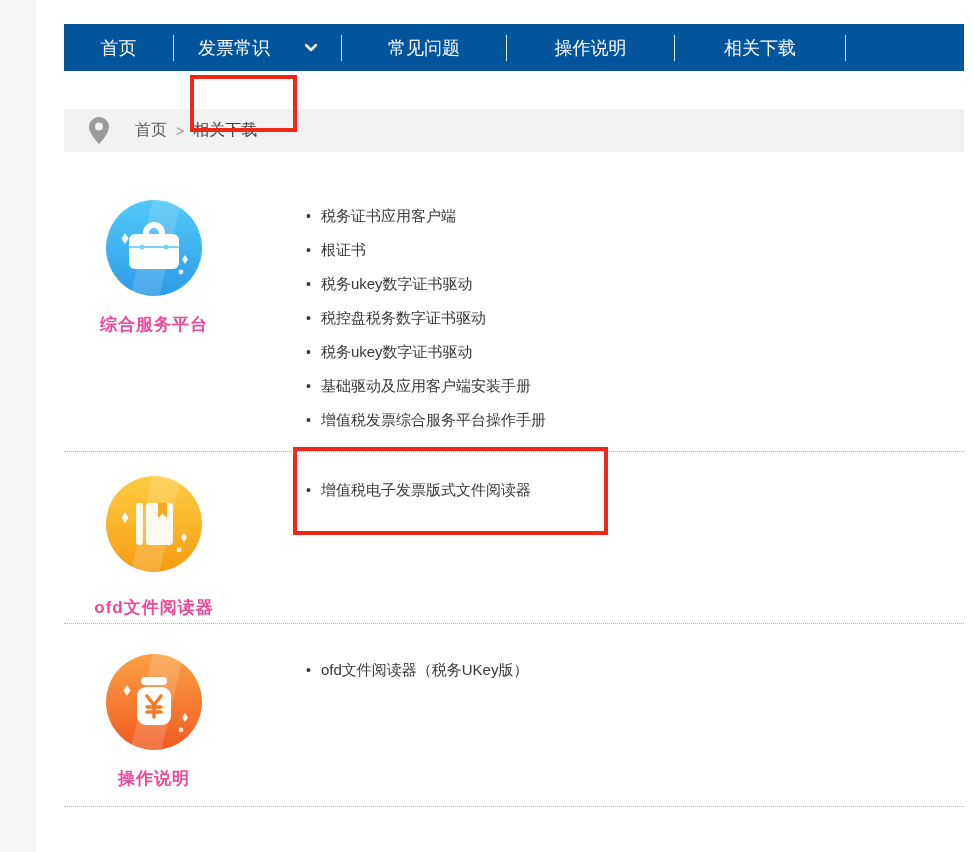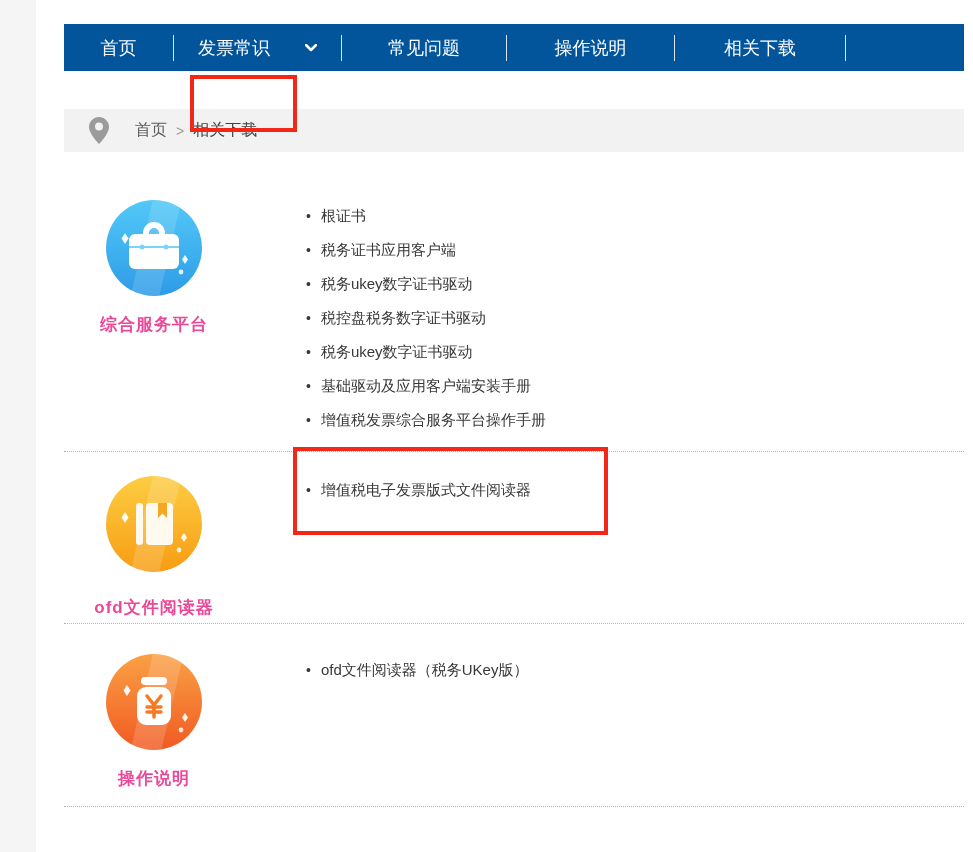"根证书" li { order: before "税务证书应用客户端" -> after "税务证书应用客户端" }
